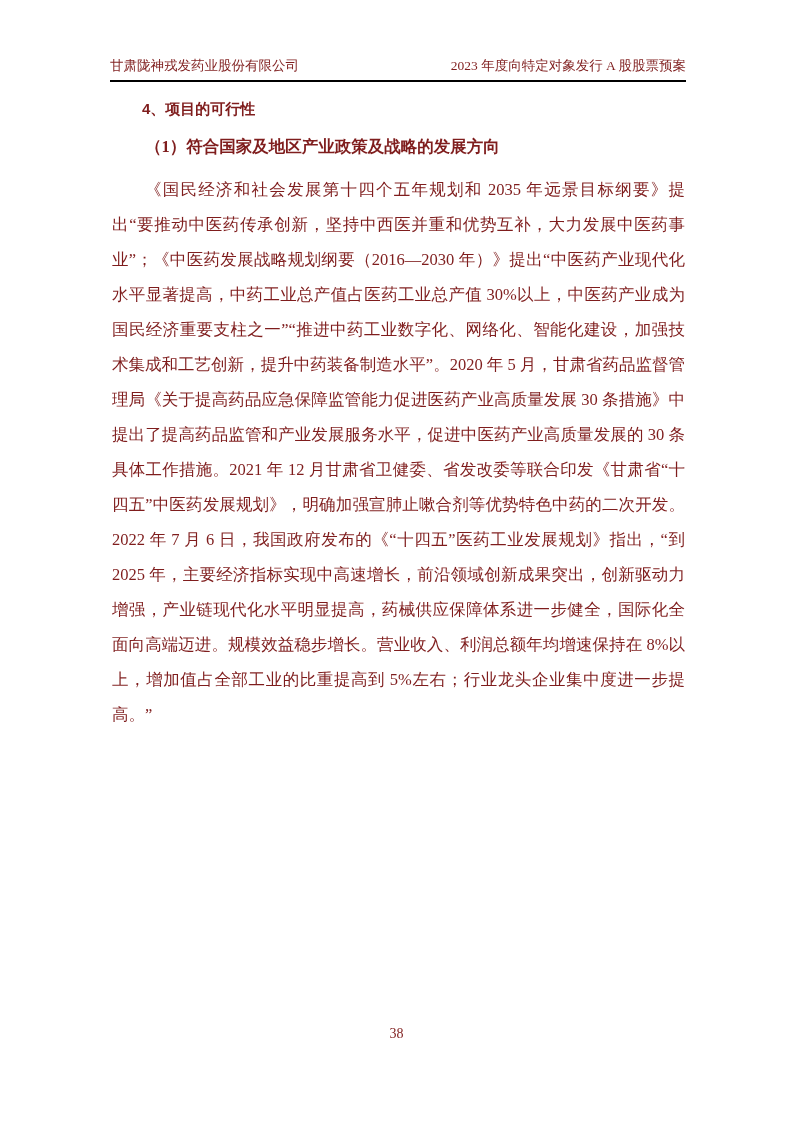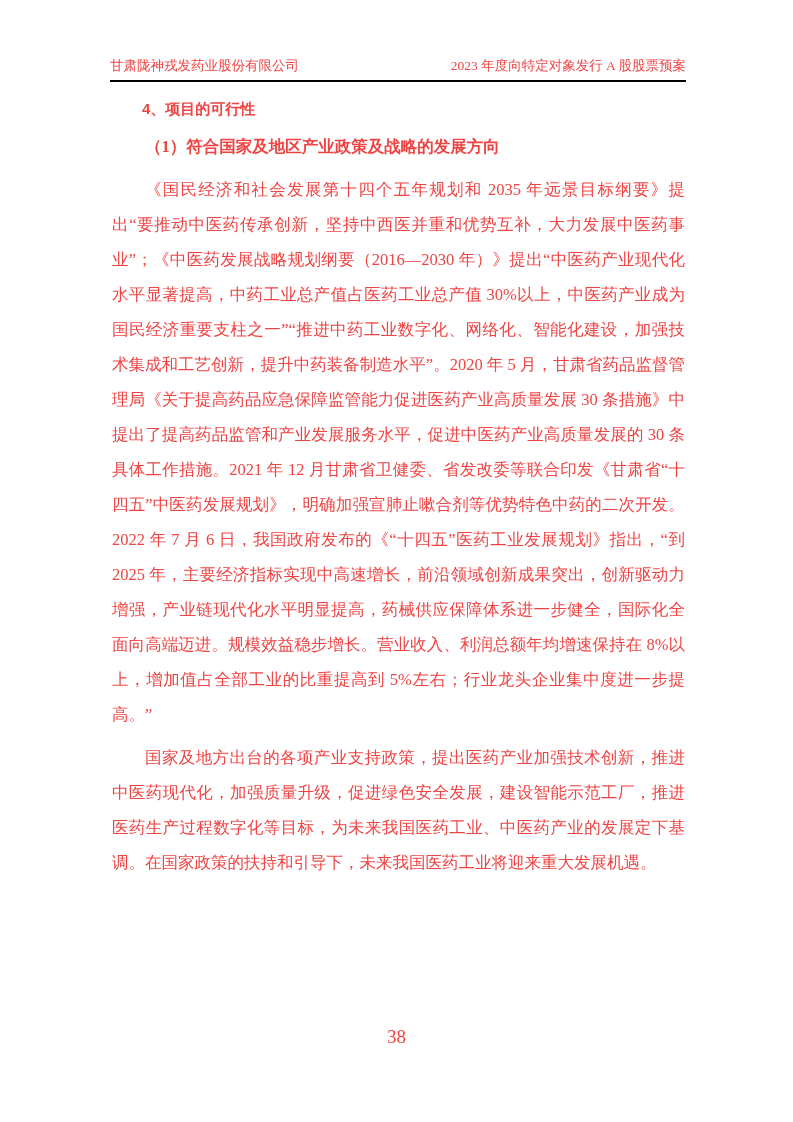"甘肃陇神戎发药业股份有限公司" .page { color: #ef4444 -> #7f1d1d }
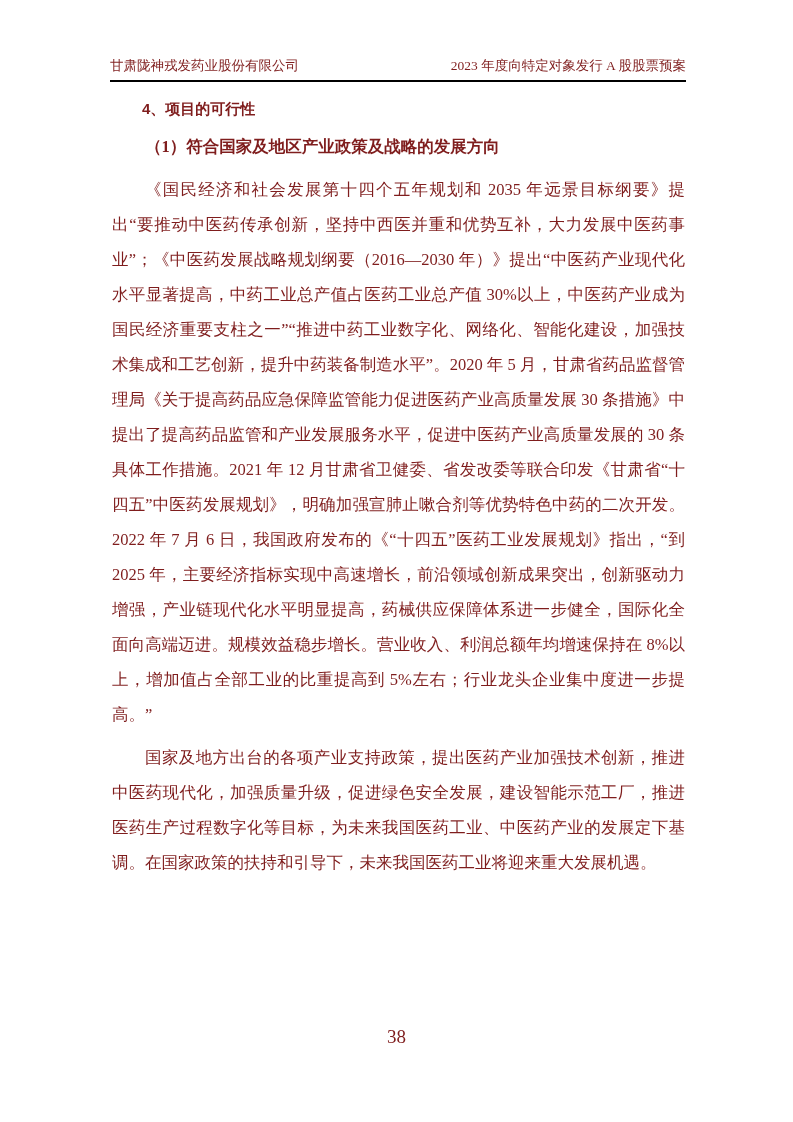"国家及地方出台的各项产业支持政策，提出医药产业加强技术创新，推进中医药现代化，加" p.para { html: <p>国家及地方出台的各项产业支持政策，提出医药产业加强技术创新，推进中医药现代化，加强质量升级，促进绿色安全发展，建设智能示范工厂，推进医药生产过程数字化等目标，为未来我国医药工业、中医药产业的发展定下基调。在国家政策的扶持和引导下，未来我国医药工业将迎来重大发展机遇。</p> -> none }
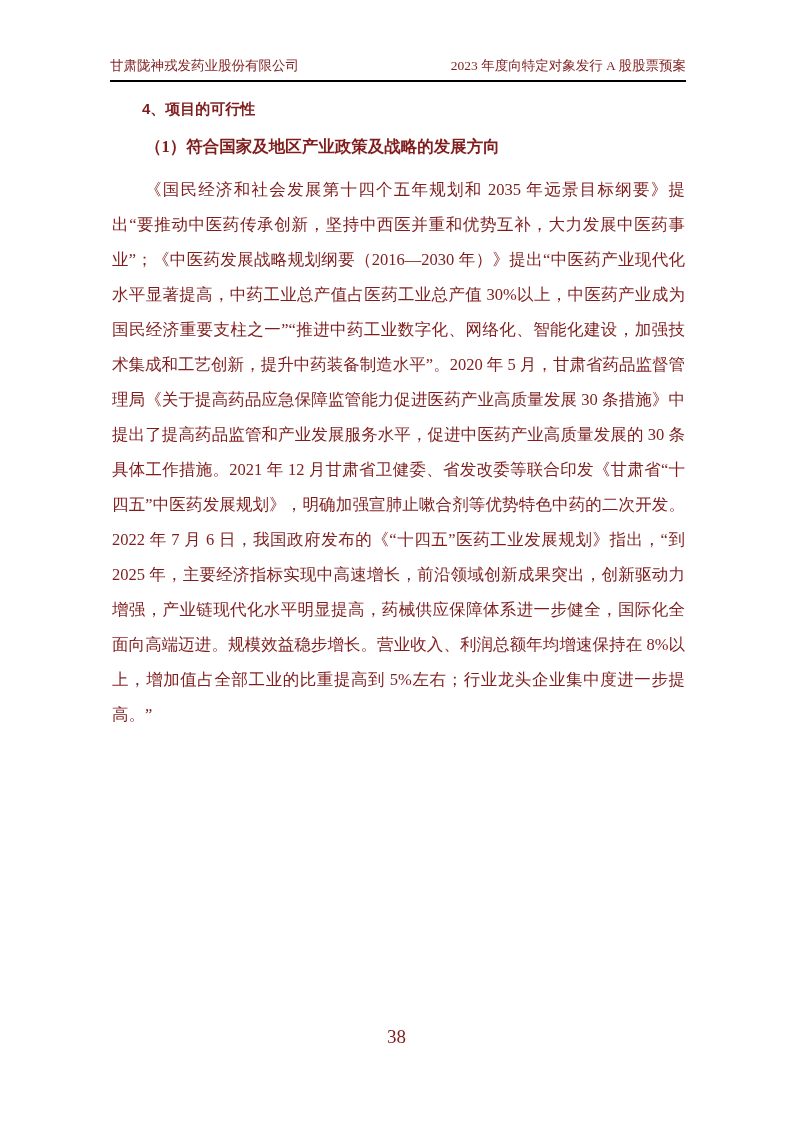"38" .footer { font-size: 19px -> 14px }
